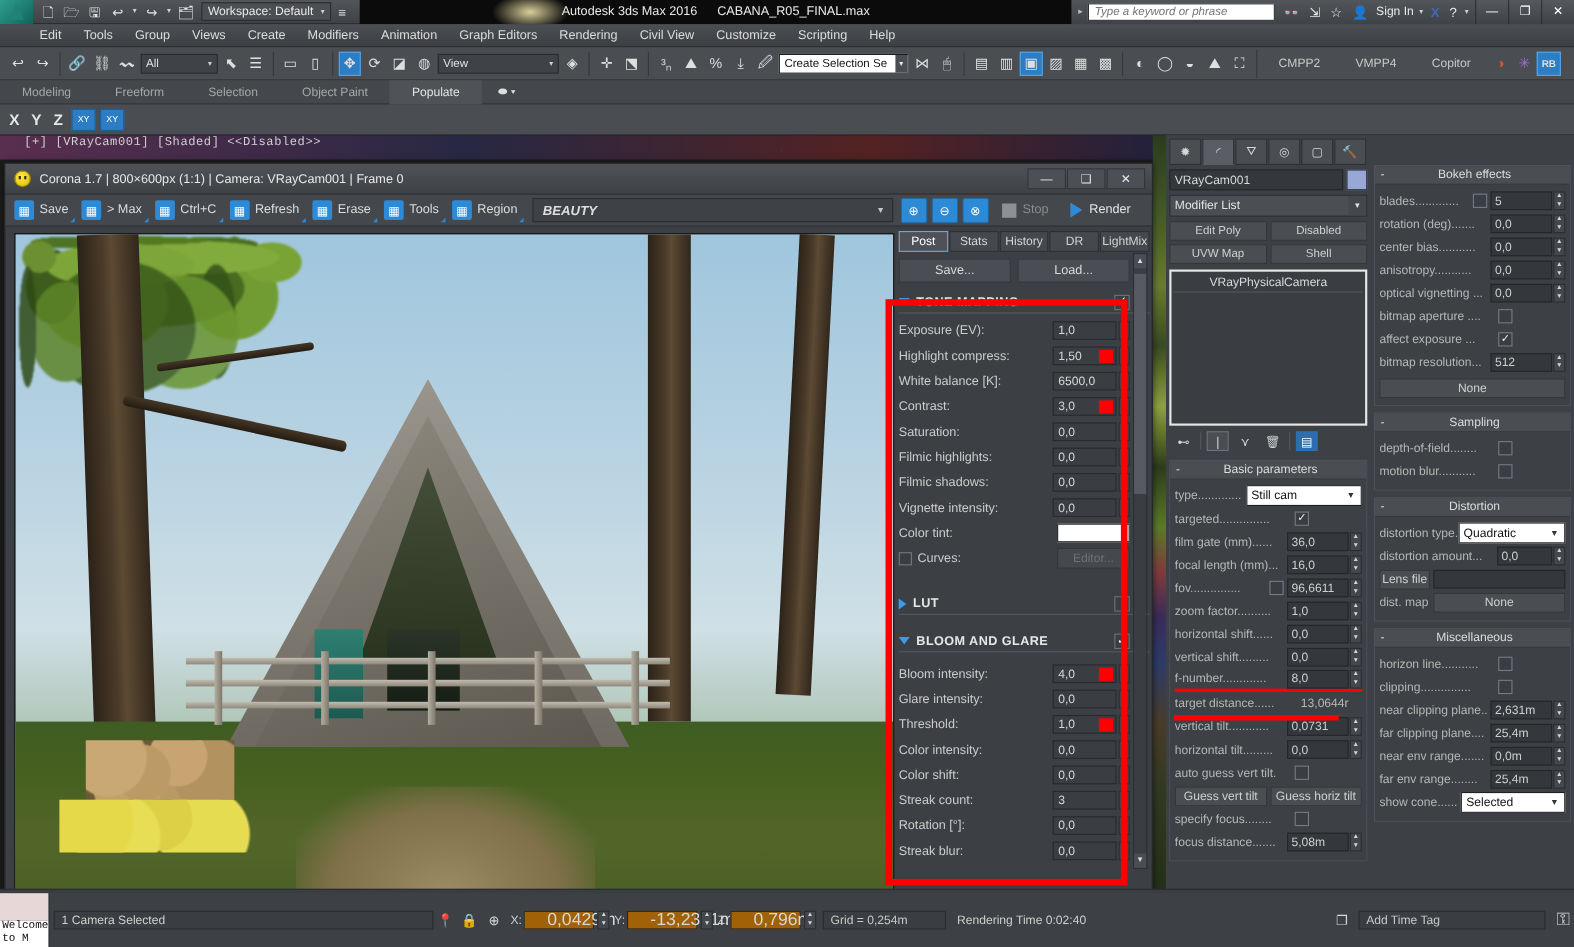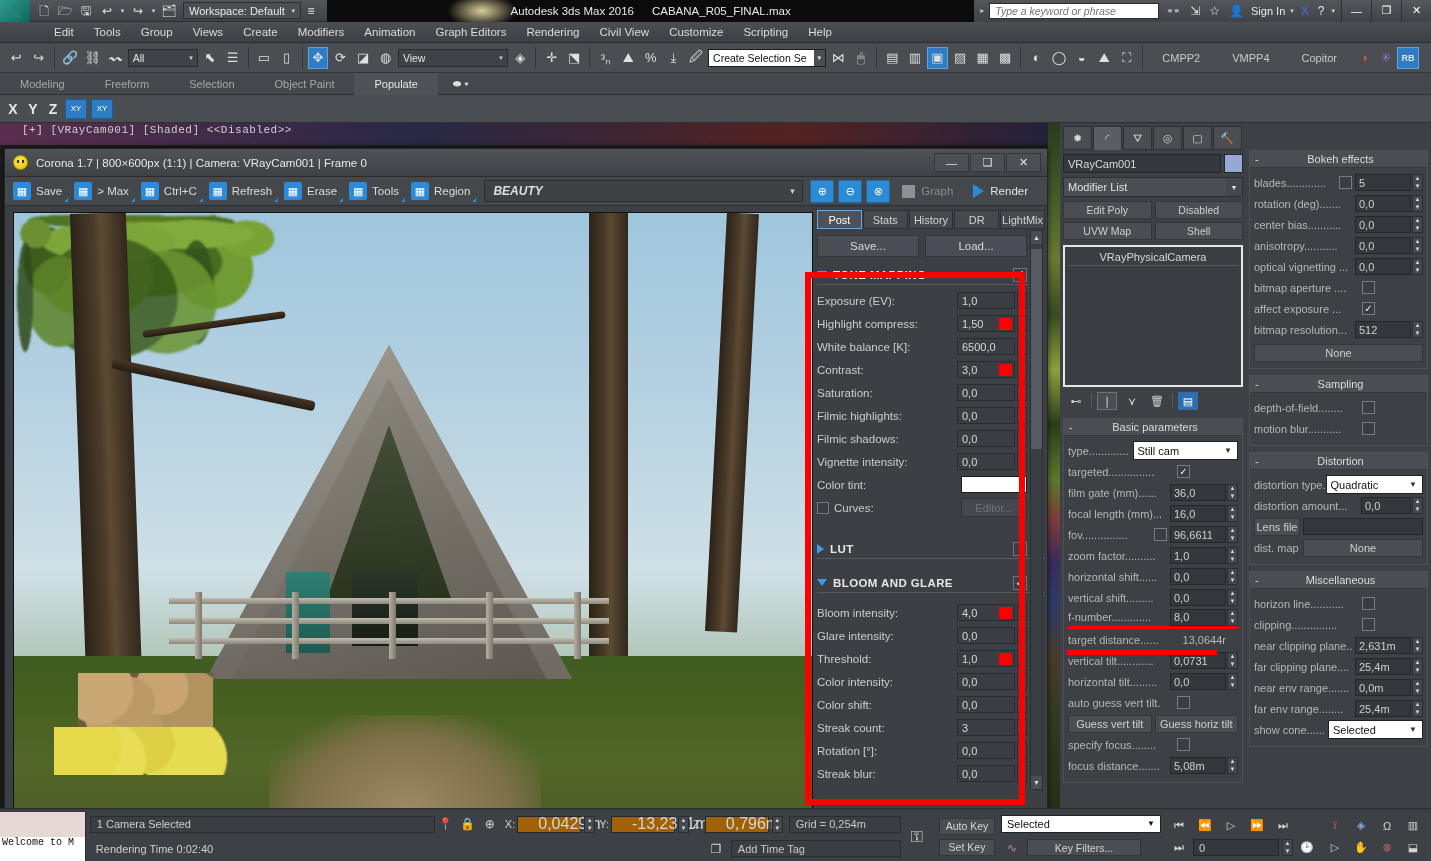"Edit" .menubar { padding-left: 44px -> 26px }
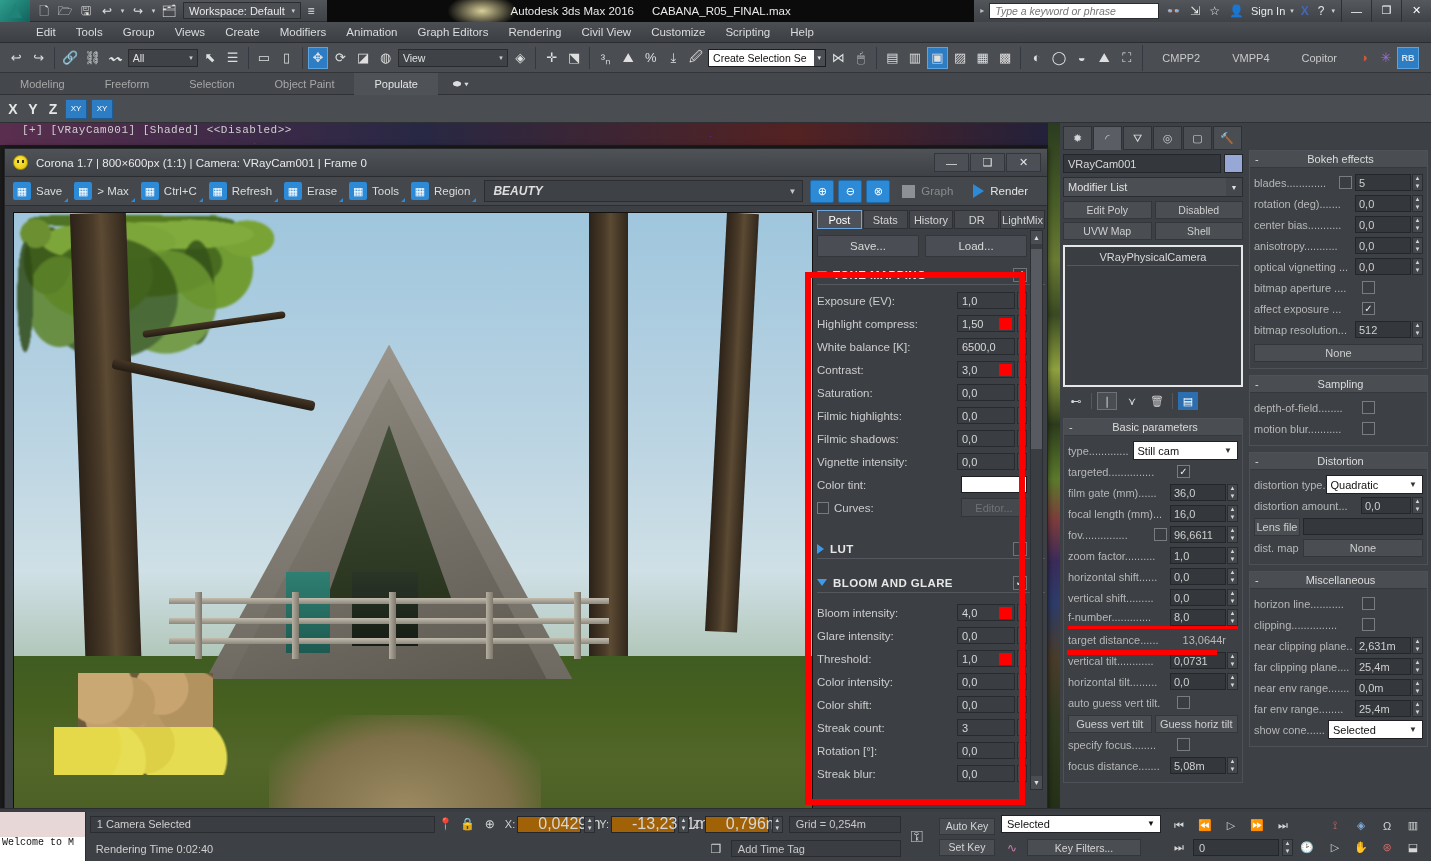"Graph" span { text: Graph -> Stop }
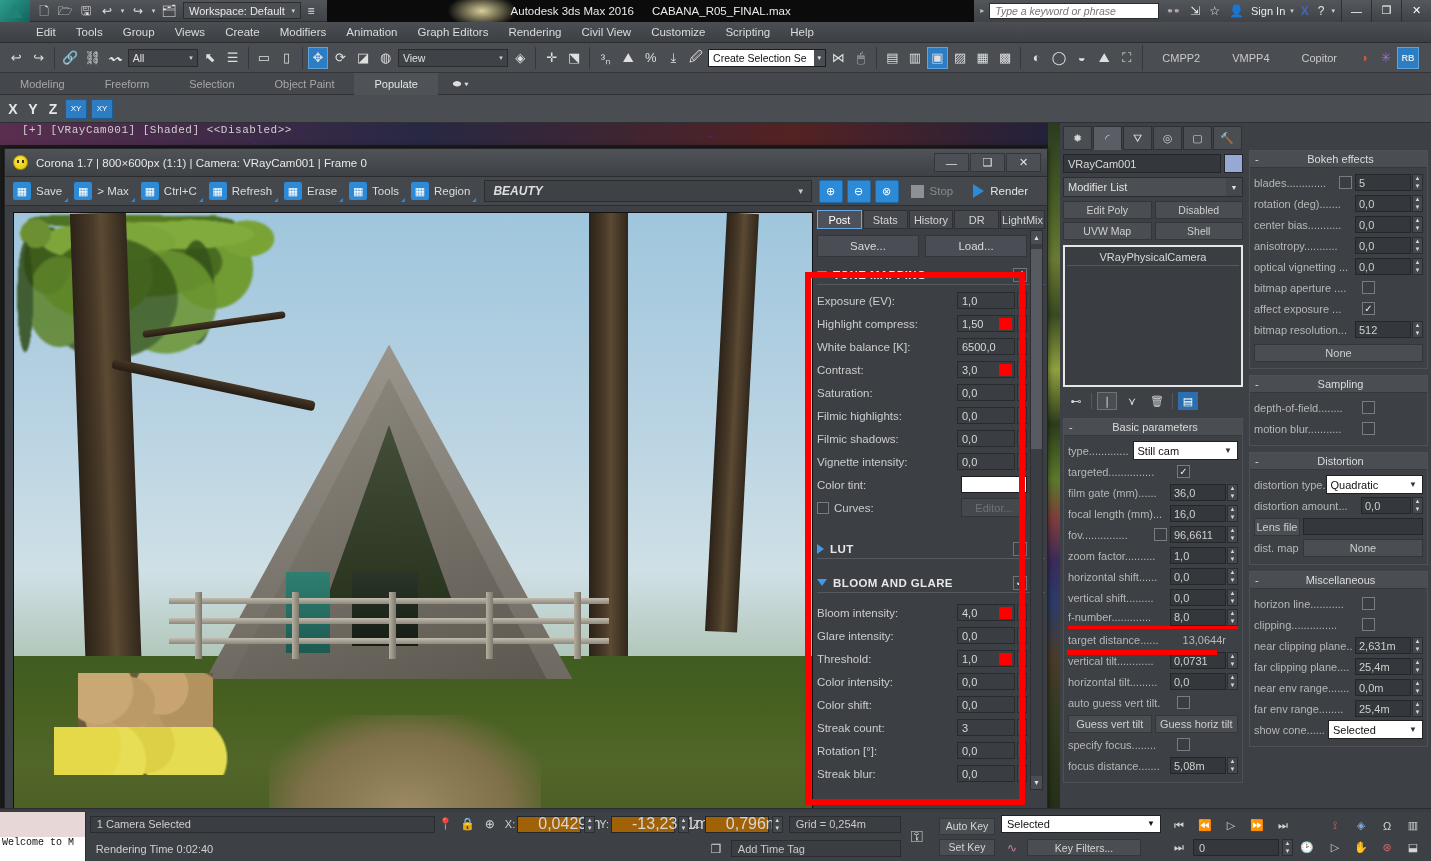"1 Camera Selected" .status-main { flex-direction: column -> none }
